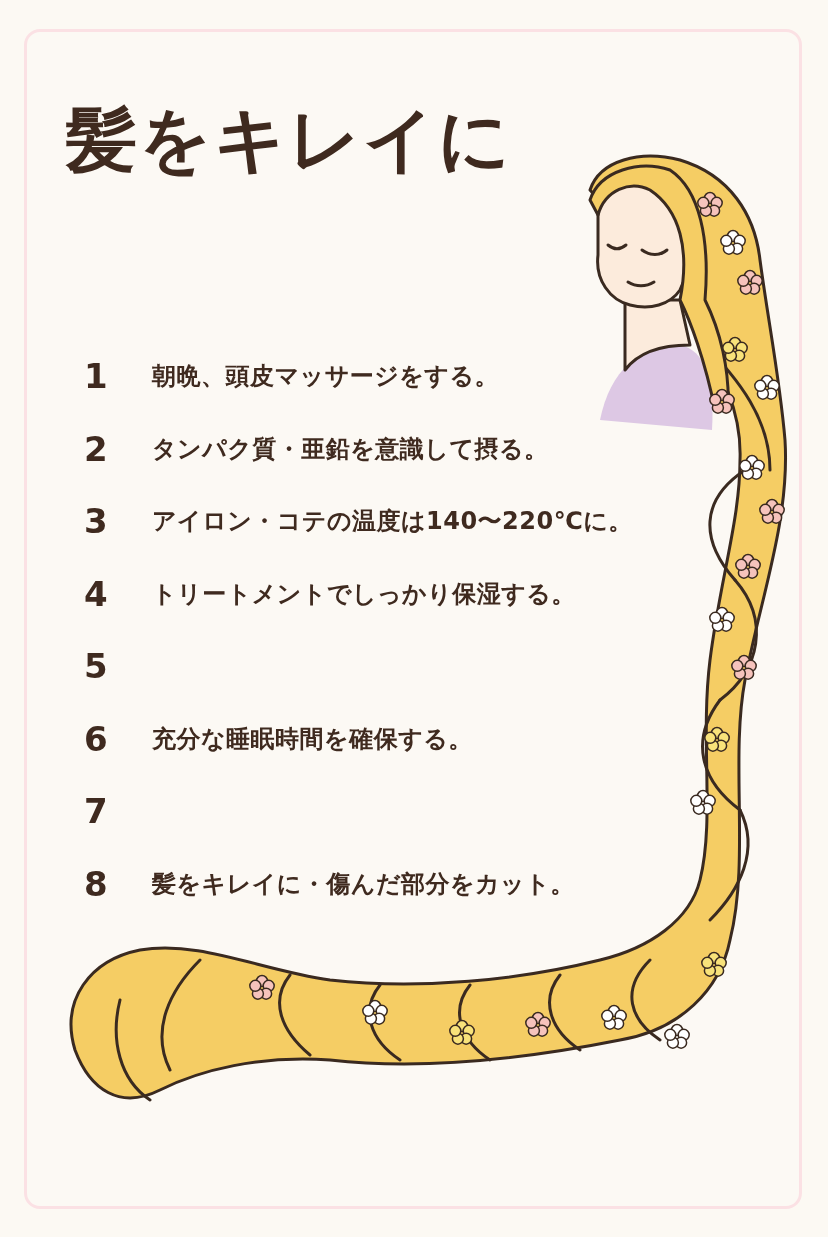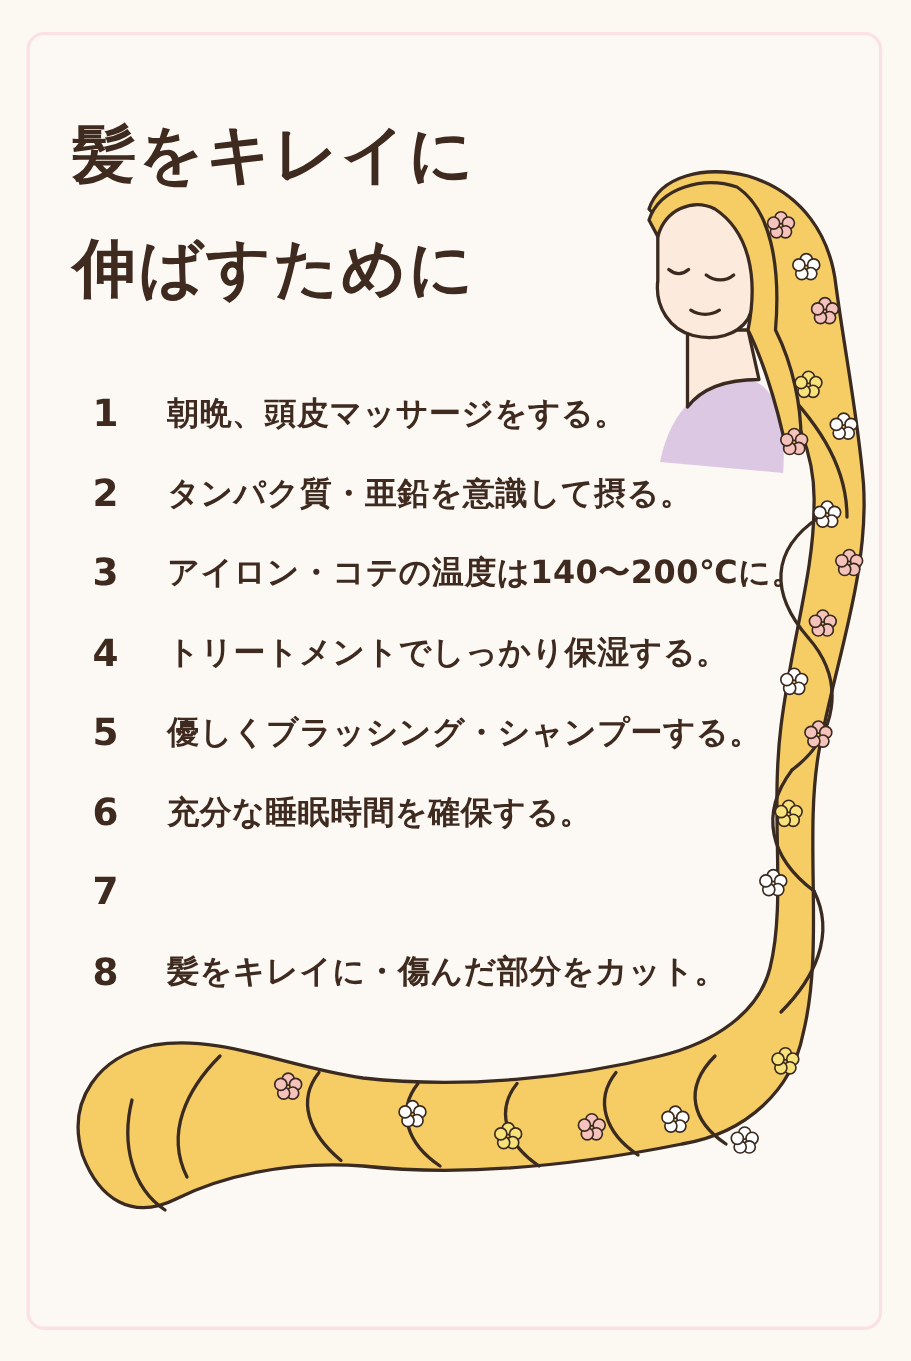"髪をキレイに" .title { font-size: 58px -> 71px }
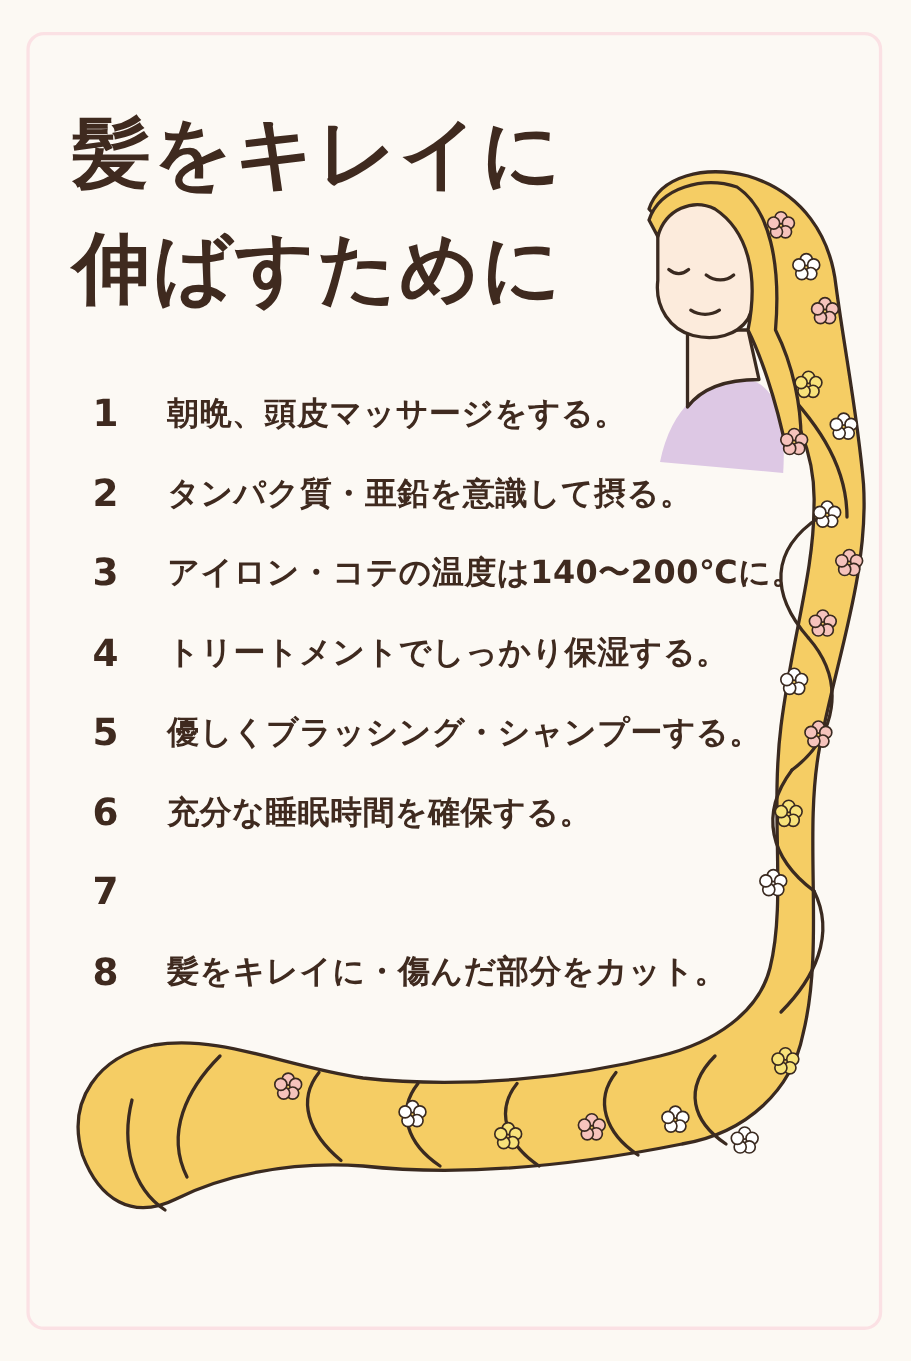"伸ばすために" span { html: <span>伸ばすために</span> -> none }
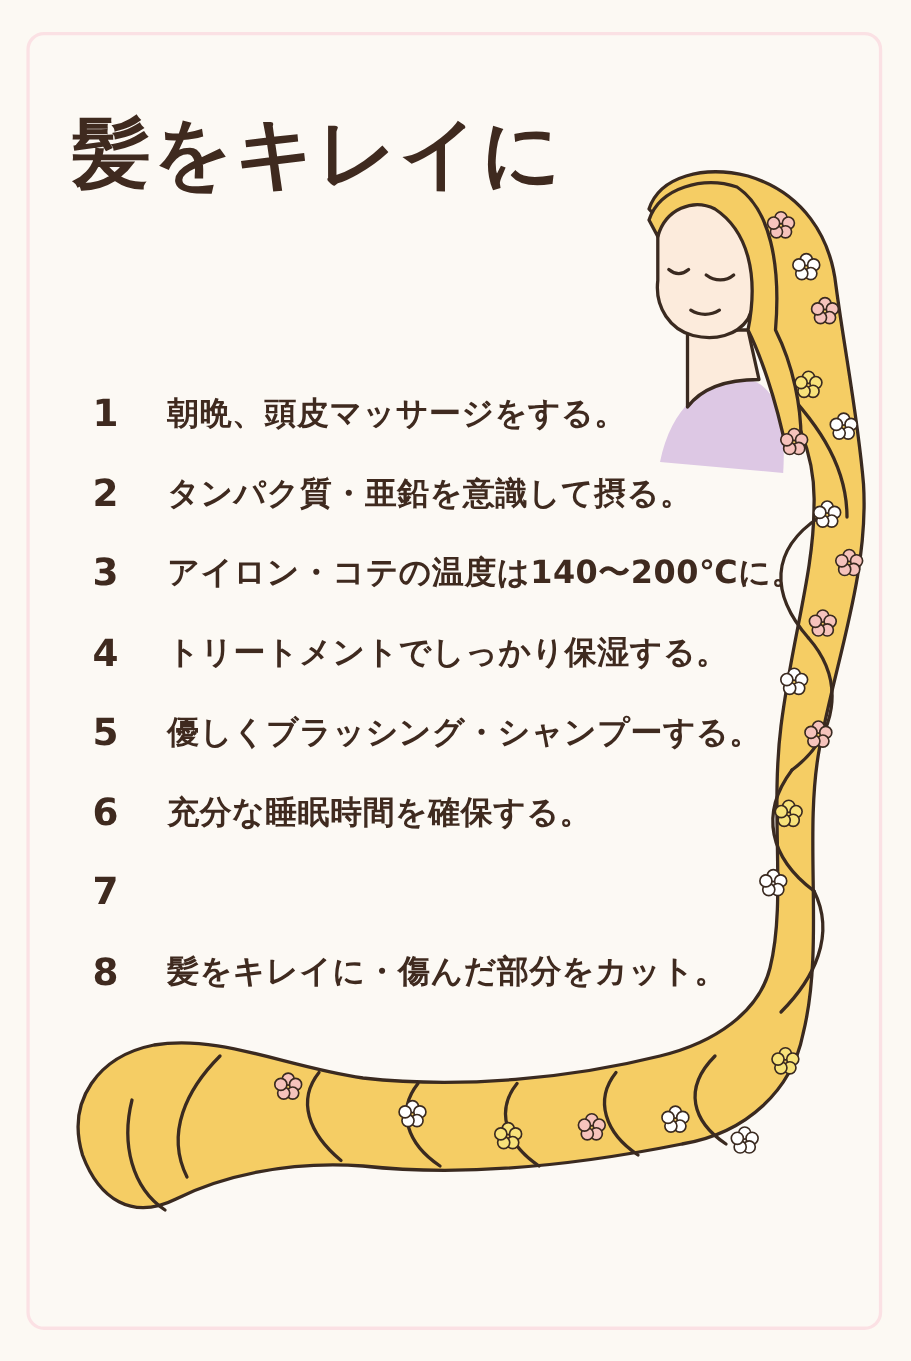"朝晩、頭皮マッサージをする。" .txt { font-size: 29px -> 24px }
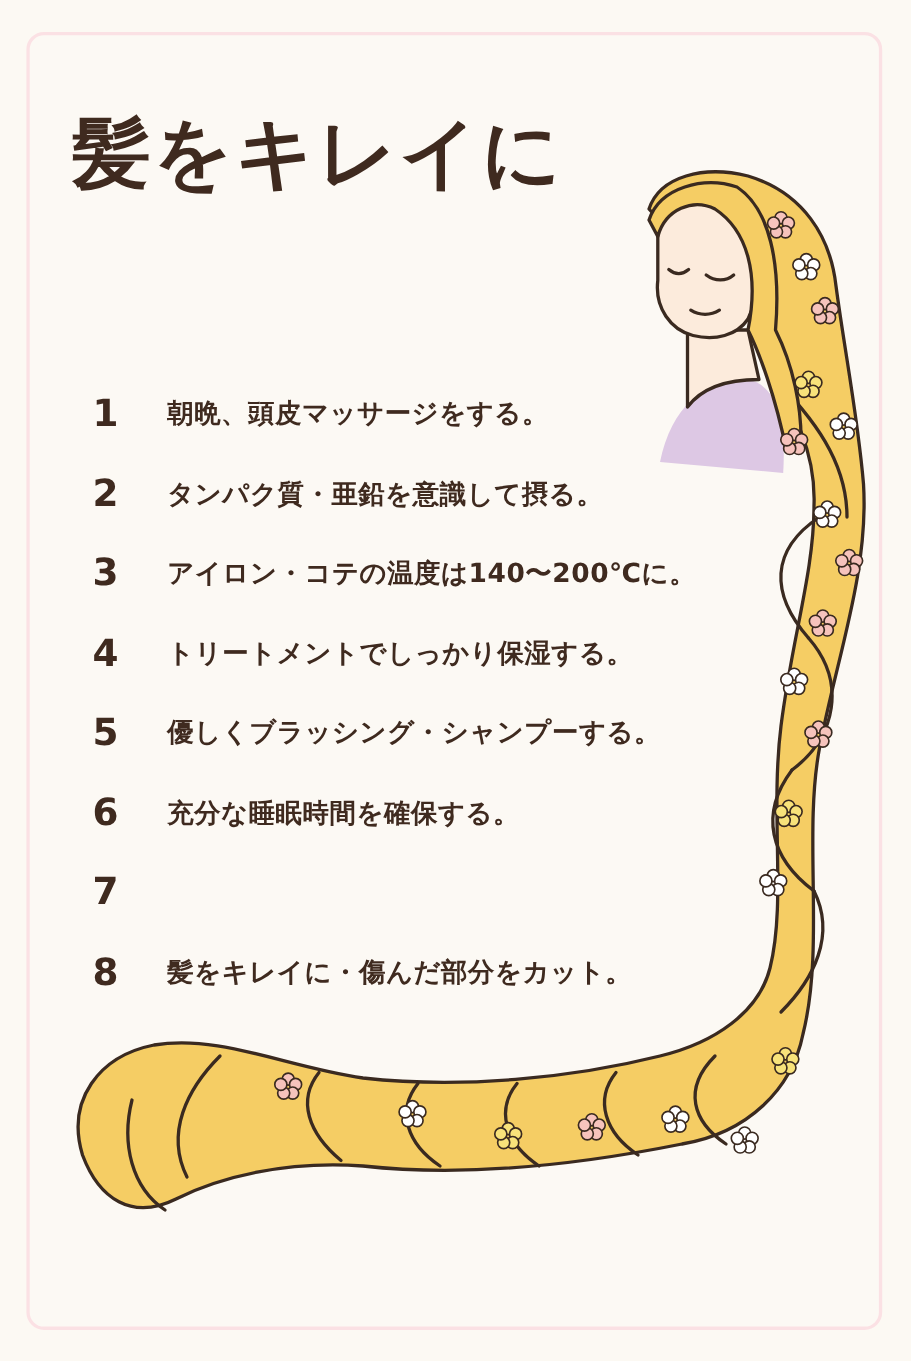"アイロン・コテの温度は140〜200℃に。" span.txt { text: 200 -> 220 }
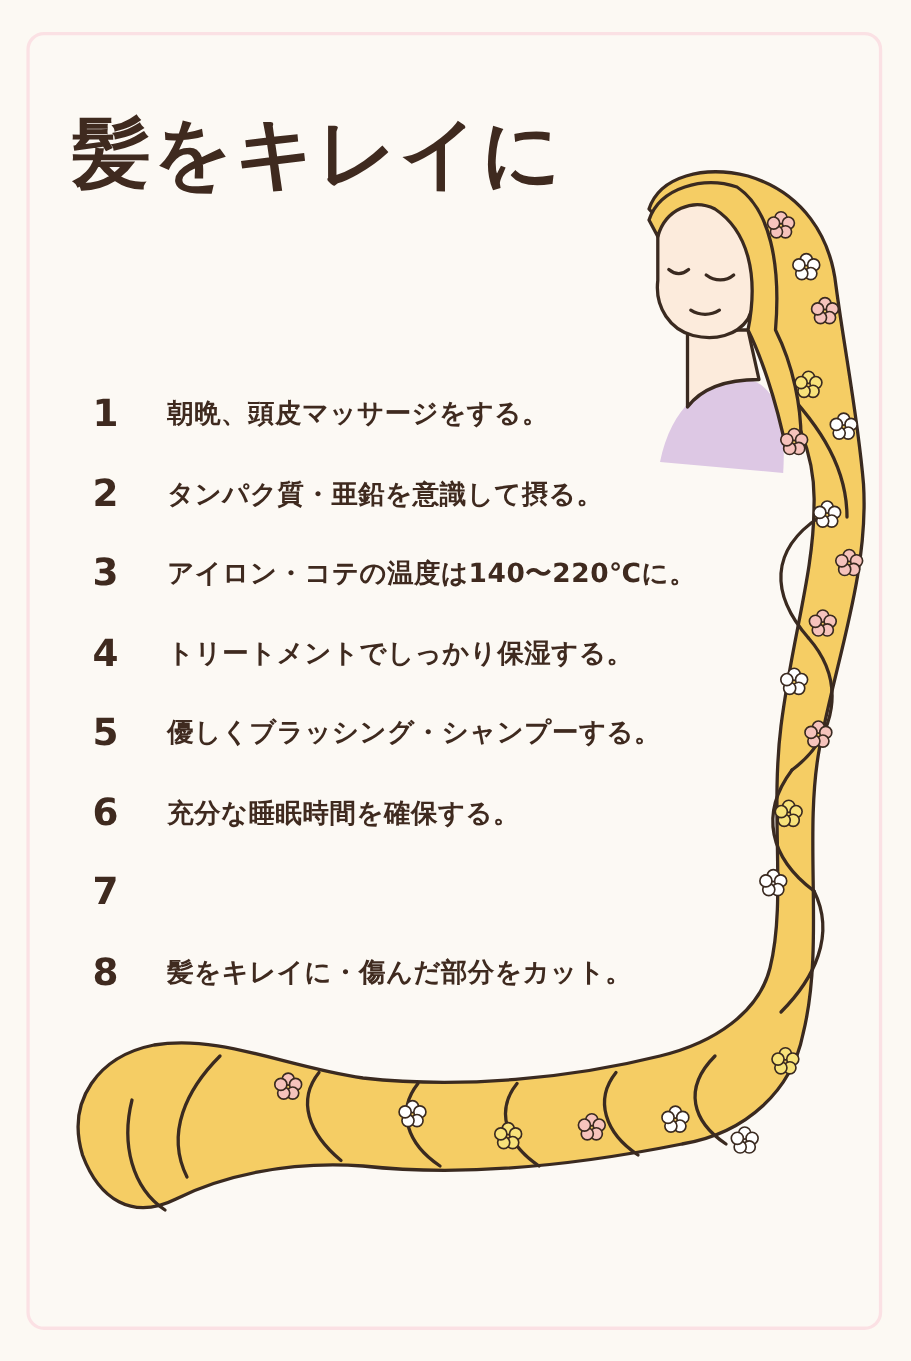"優しくブラッシング・シャンプーする。" span.txt { html: <span>優しくブラッシング・シャンプーする。</span> -> none }
